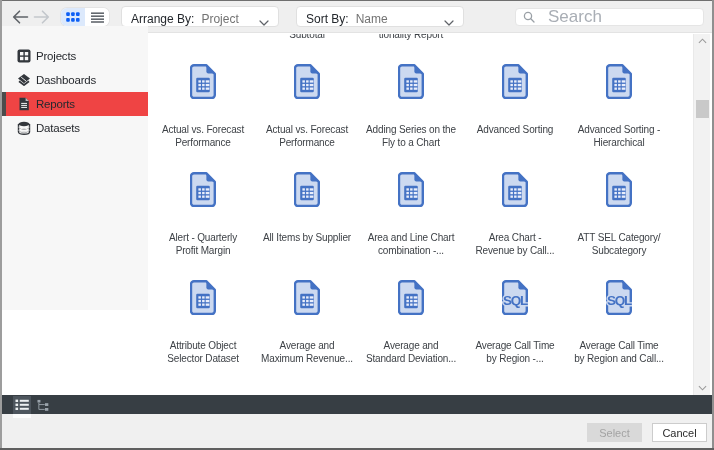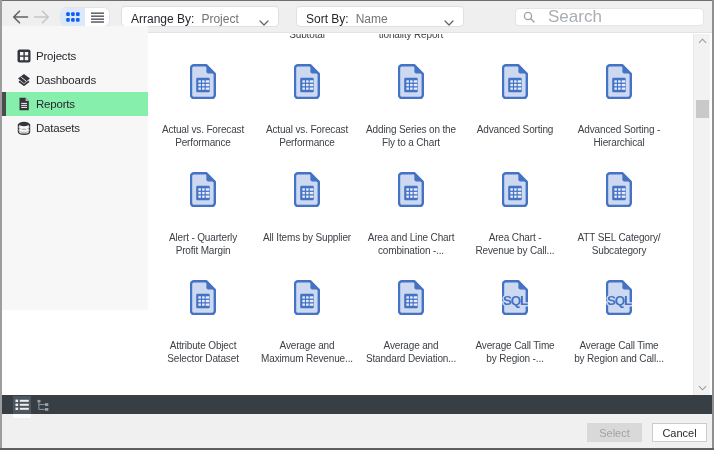"Reports" .side-item.selected { background: #86efac -> #ef4444 }
